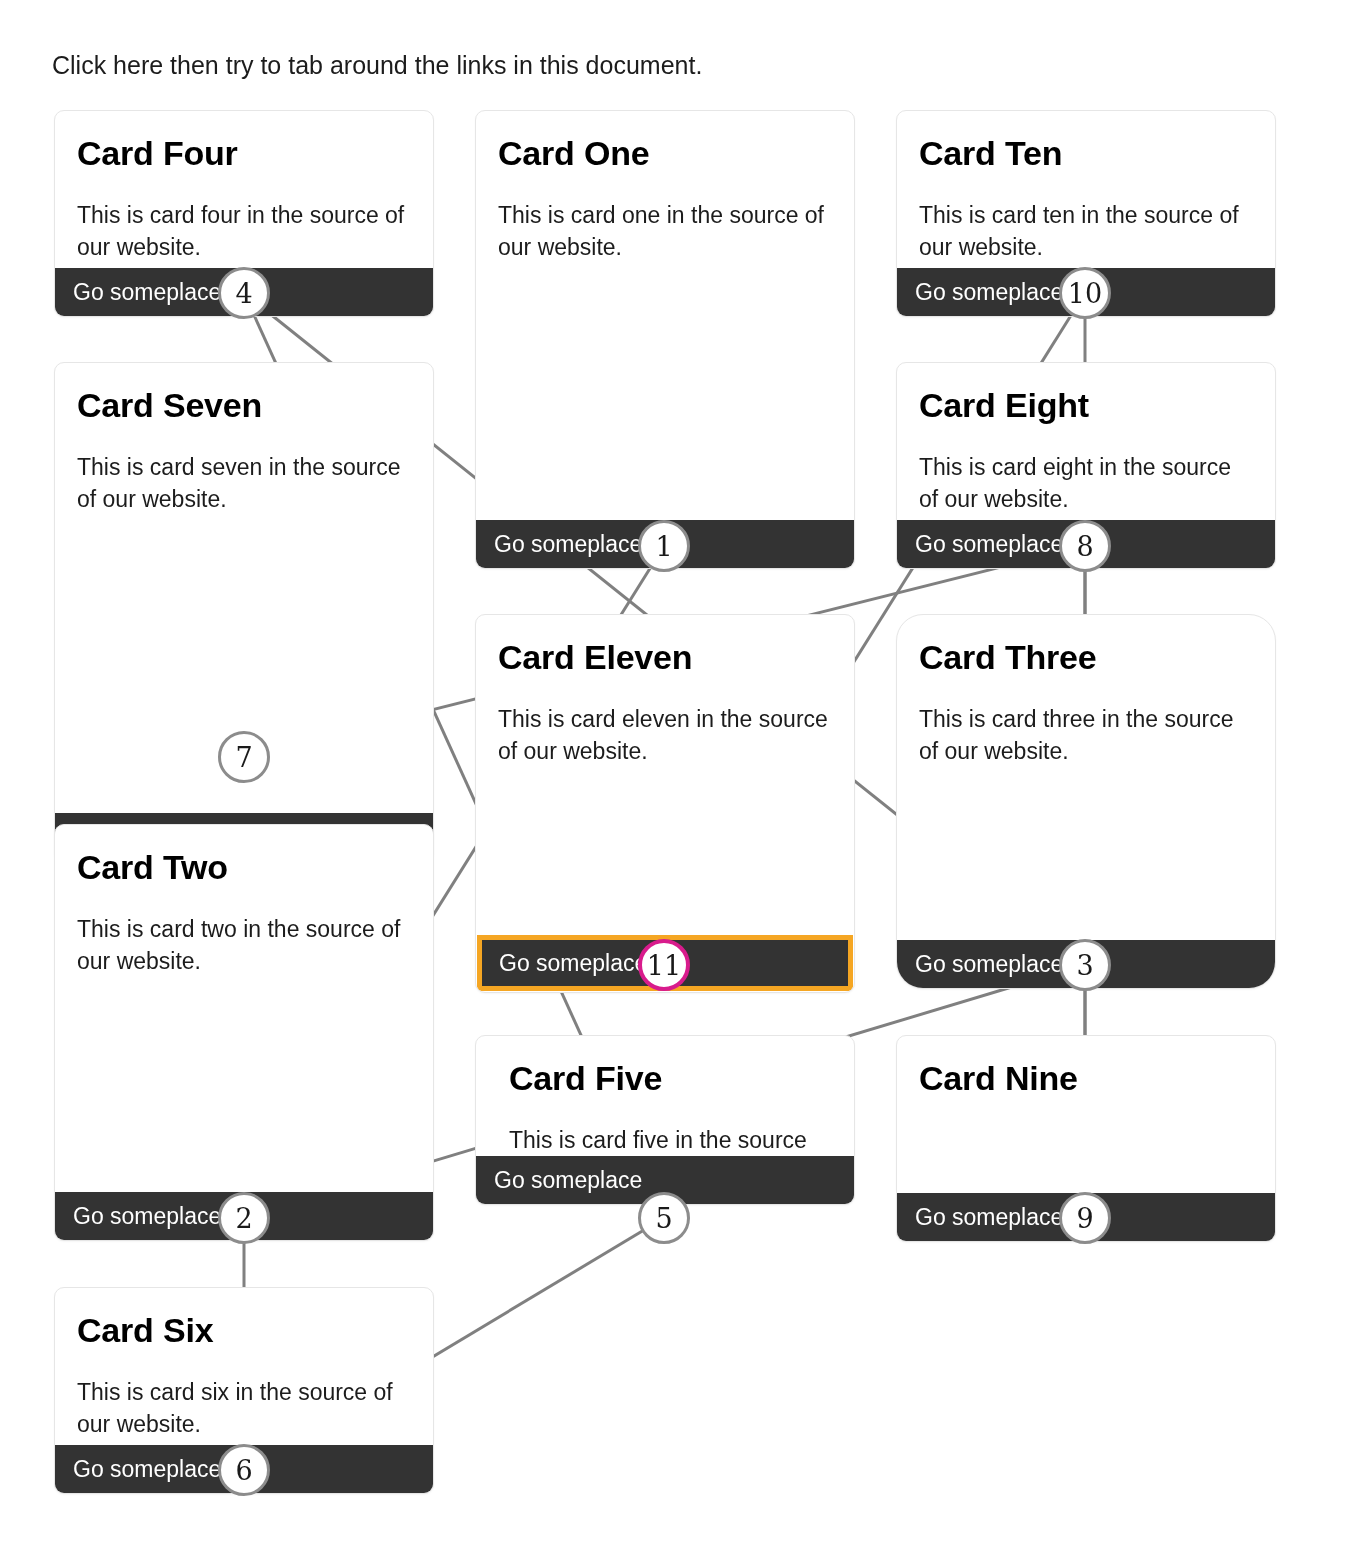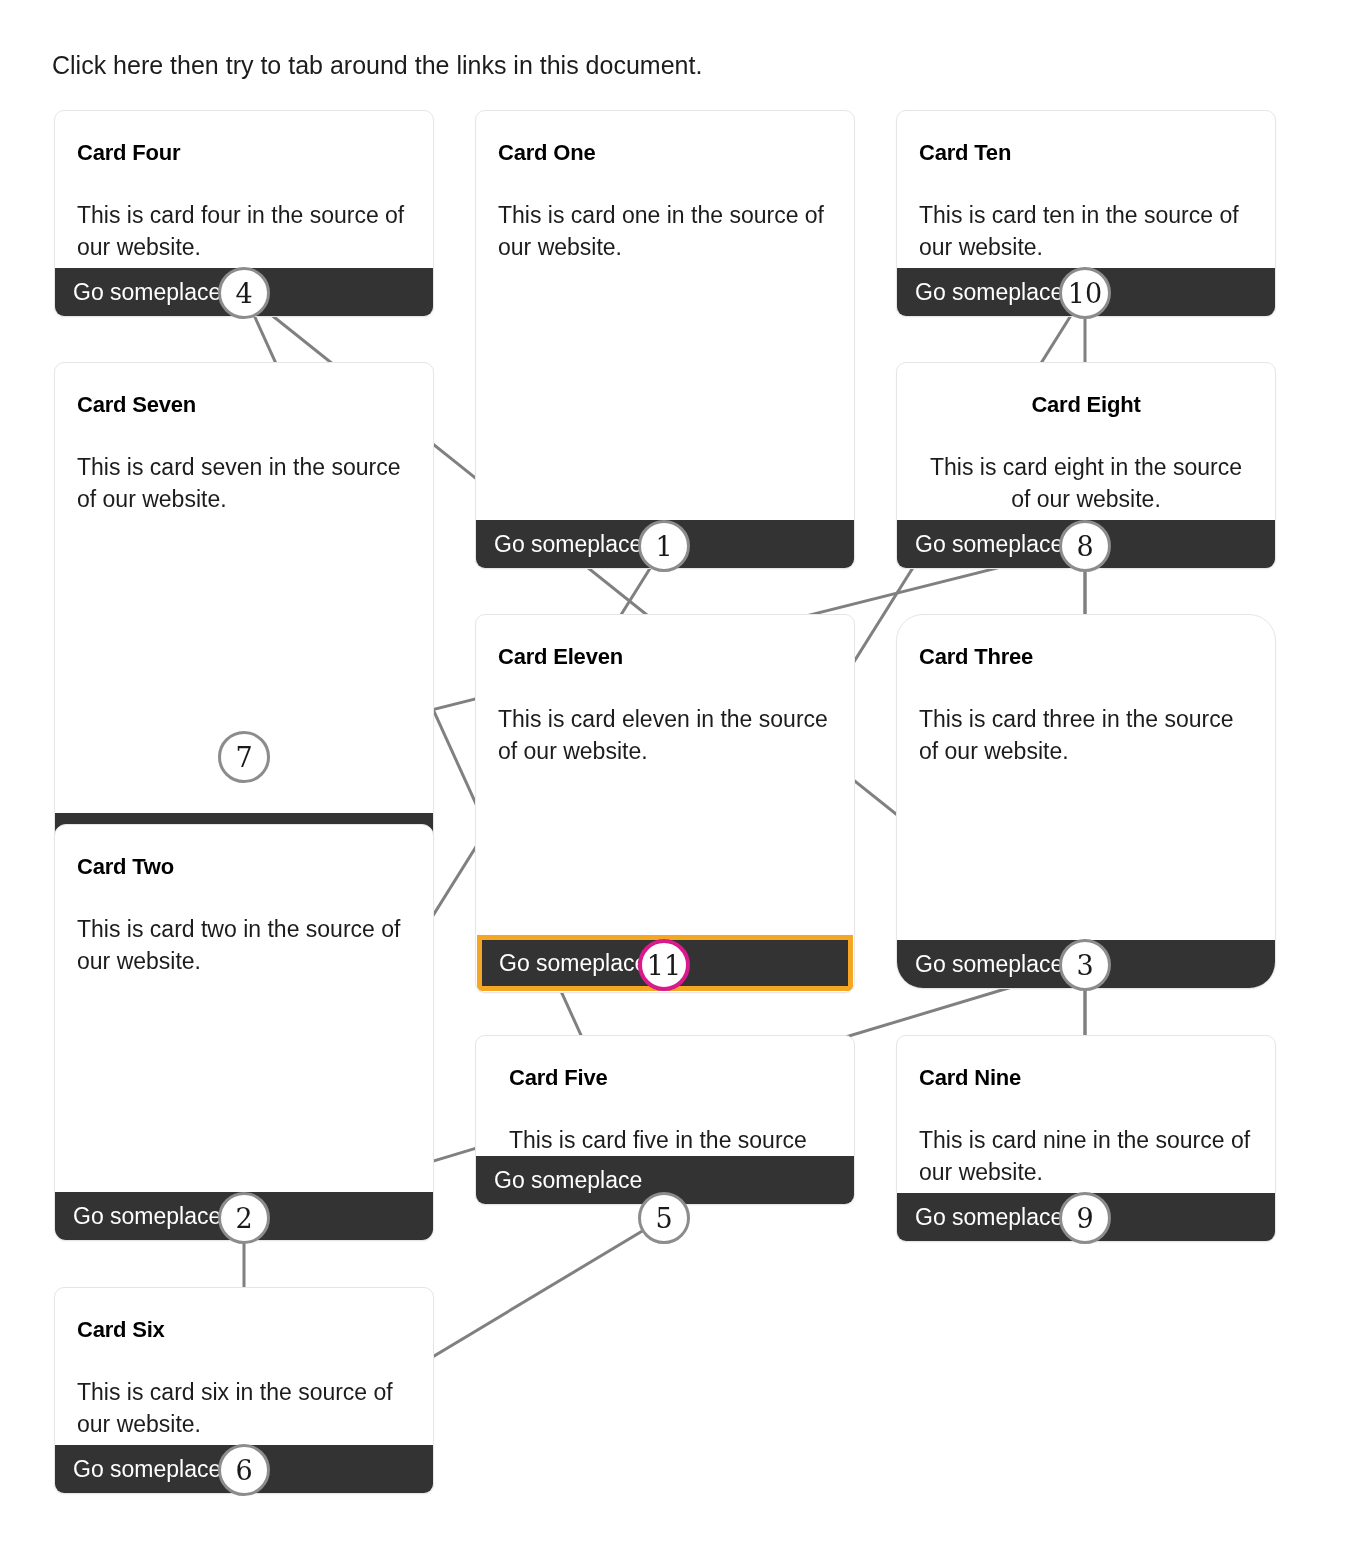"Card Four" .card-title { font-size: 22px -> 34px }
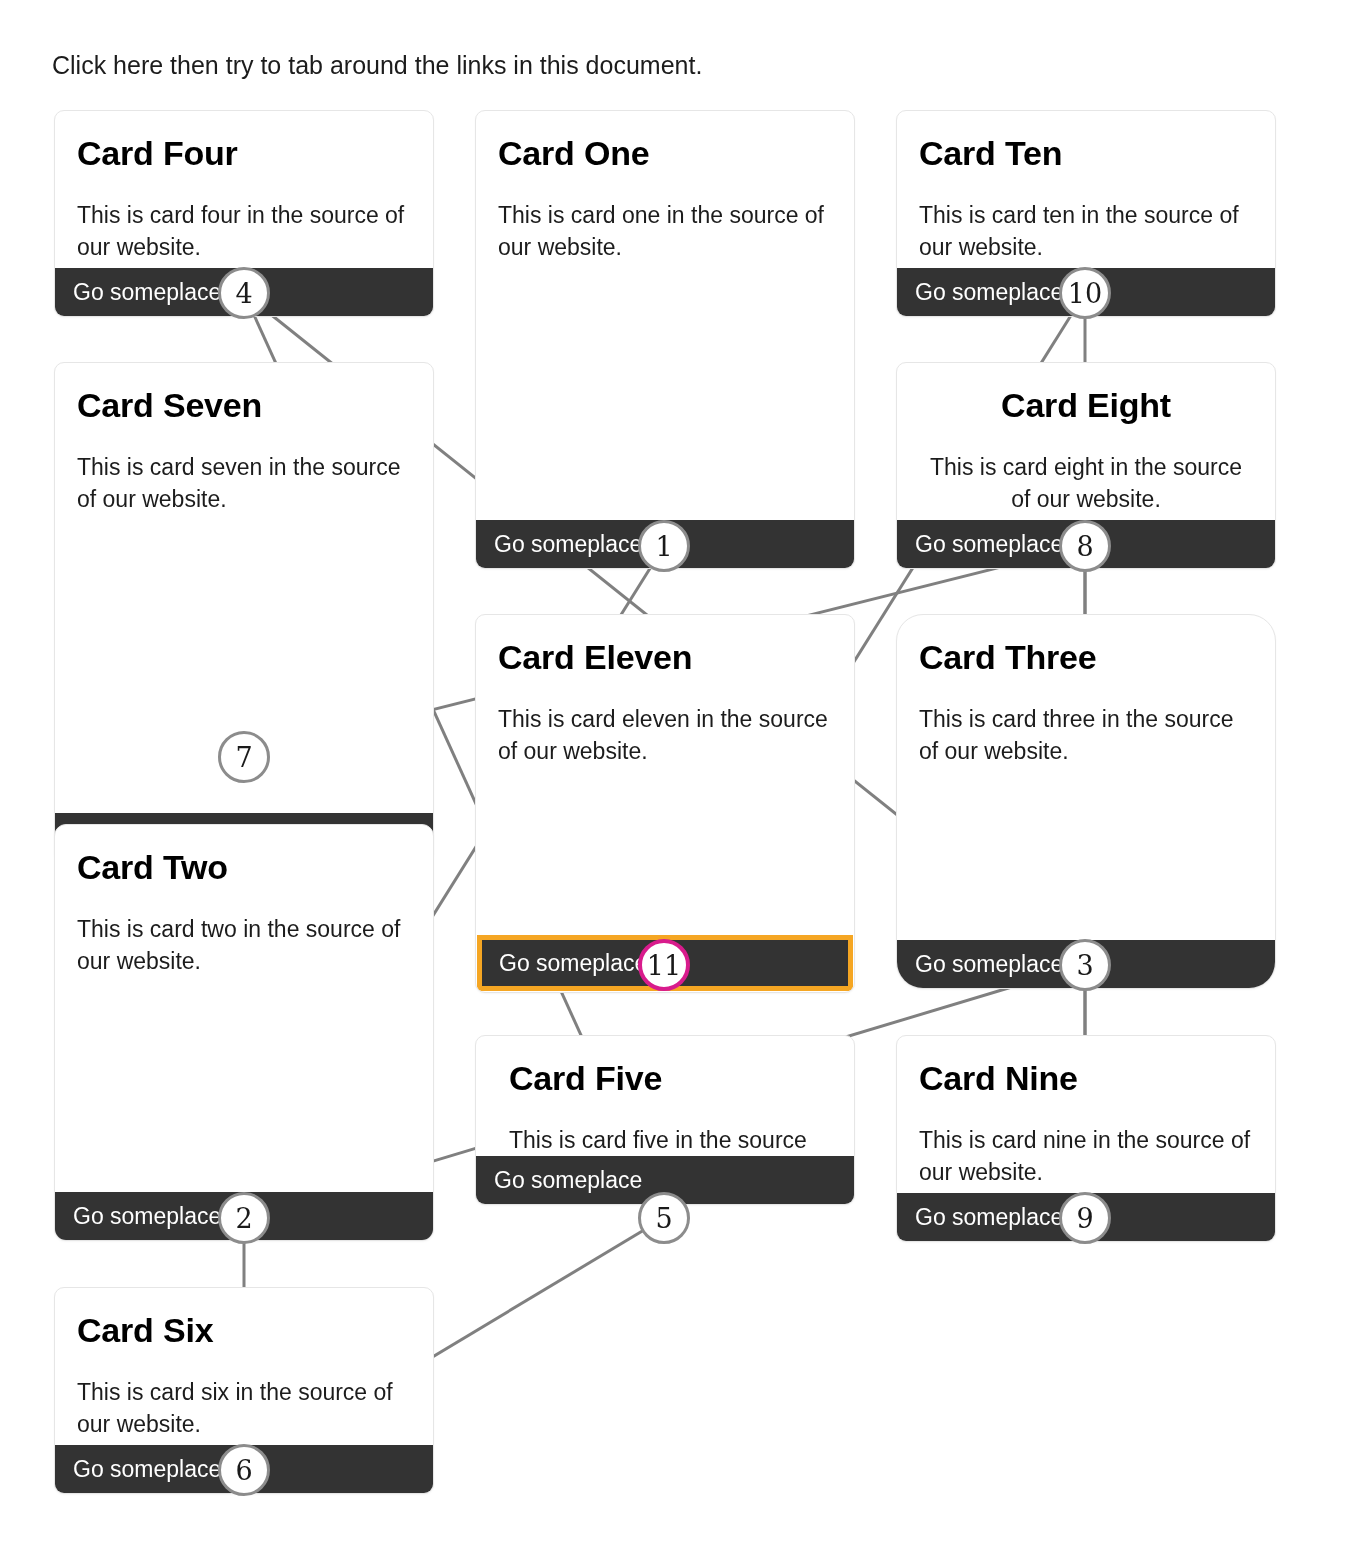"Card Eight" div.card { text-align: center -> none }
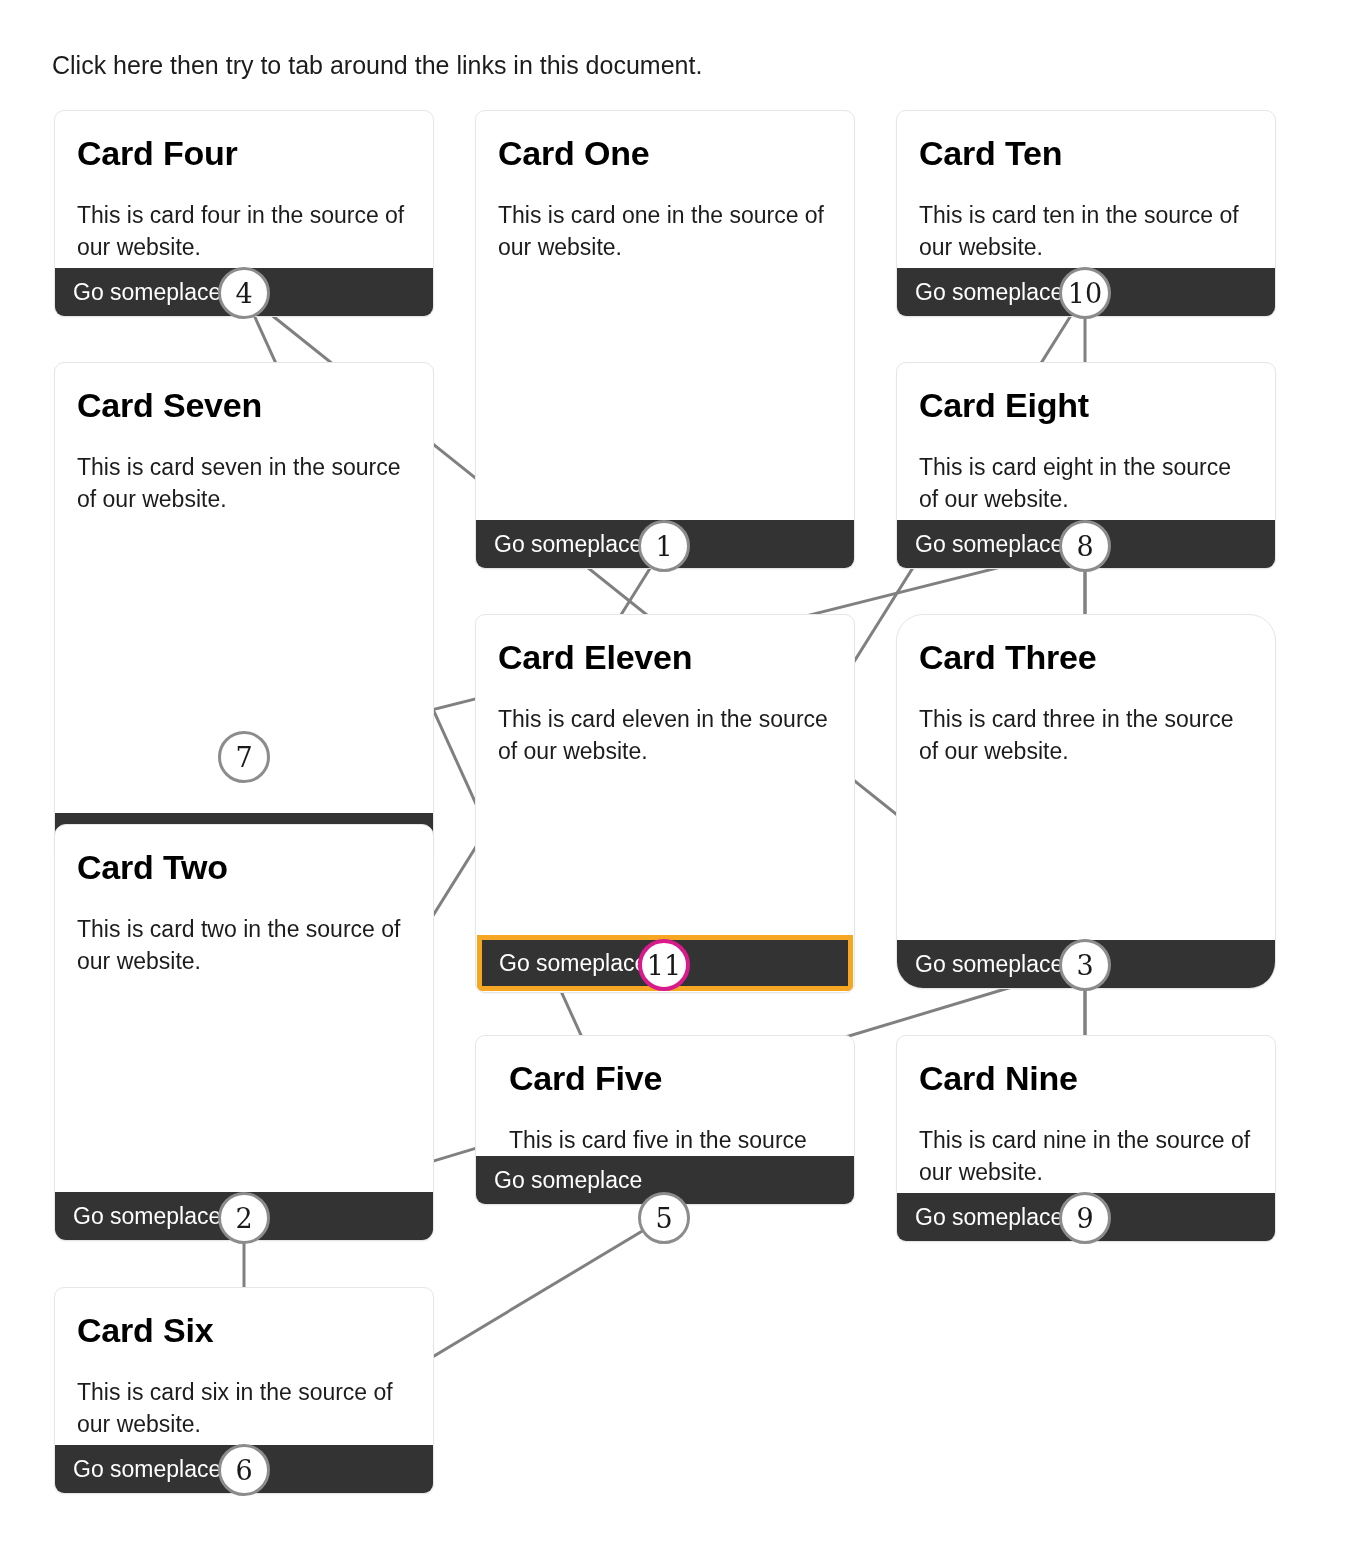"Card Two" div.card { border-radius: 12px -> none }
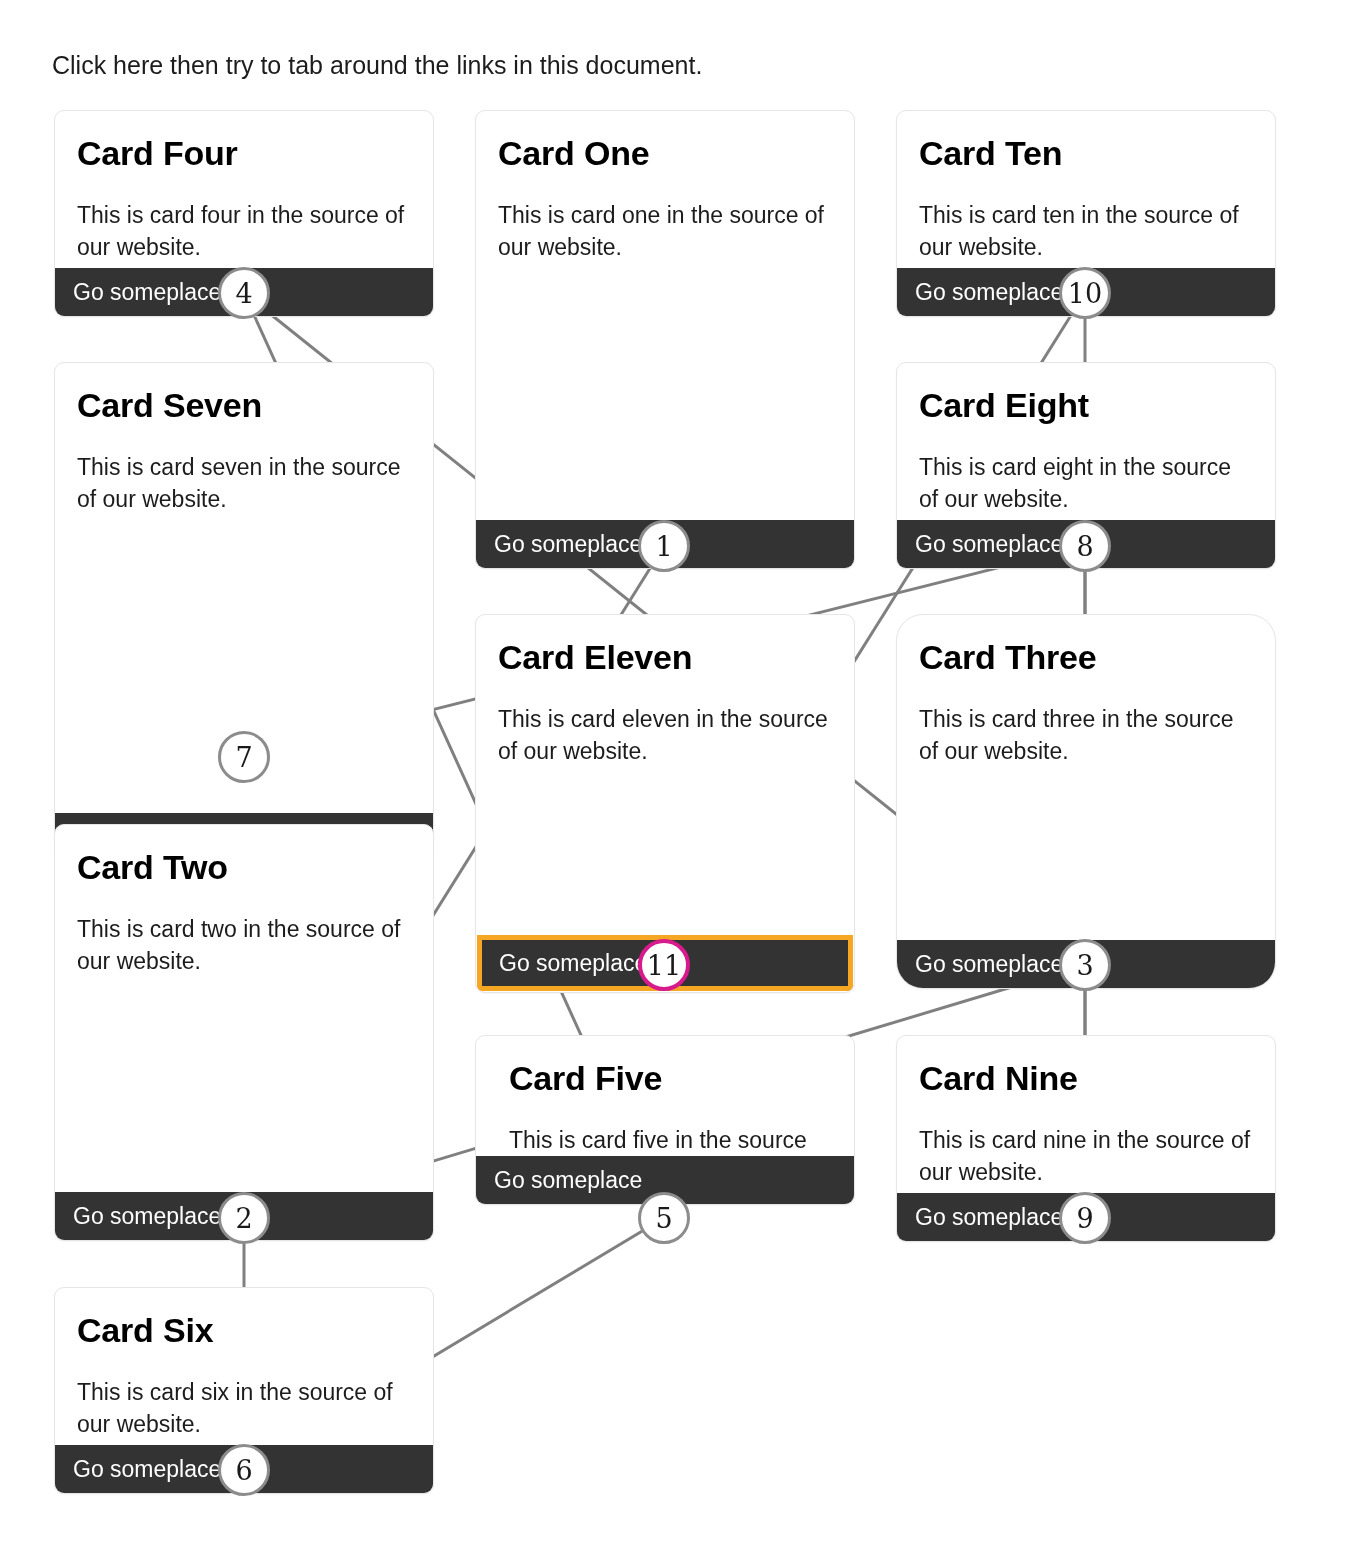"This is card nine in" p.card-text { html: <p>This is card nine in the source of our website.</p> -> none }
